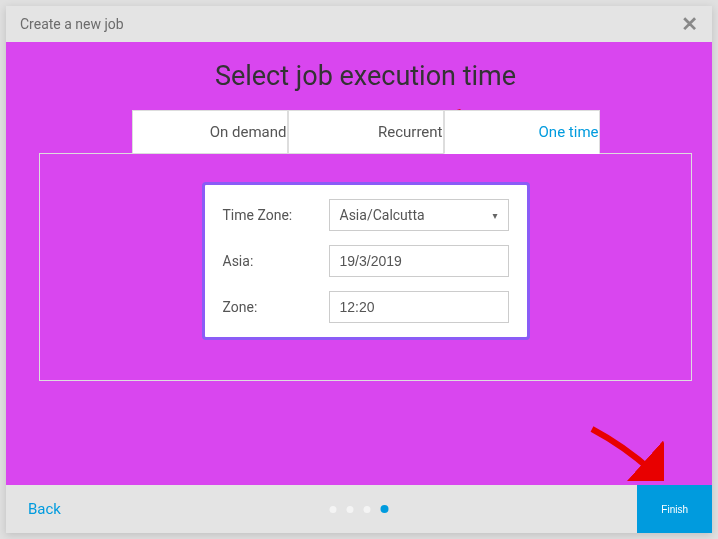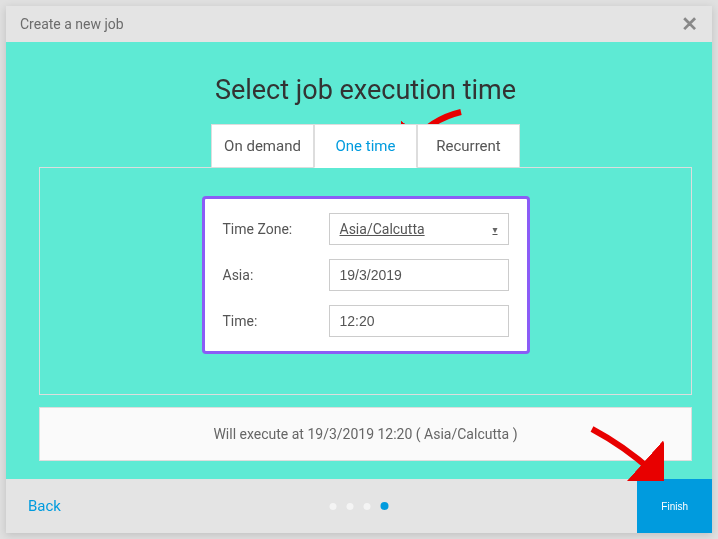"Create a new job" .modal { background: #5eead4 -> #d946ef; gap: 14px -> none }
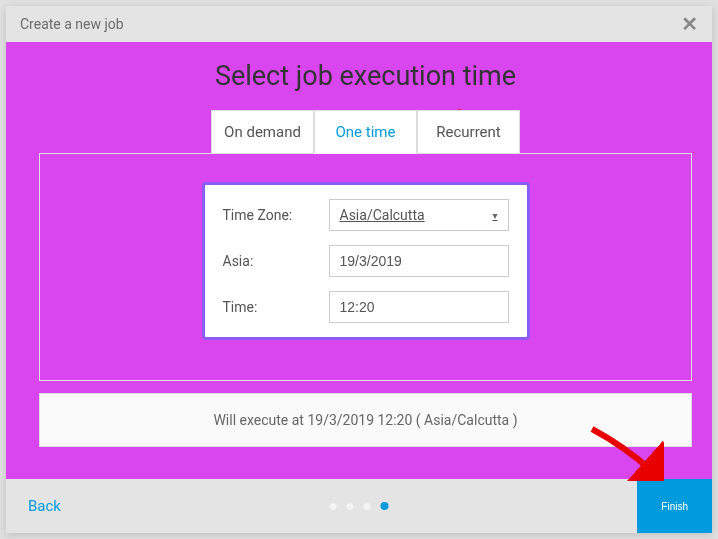"On demand" .tab { text-align: center -> right; width: 103px -> 156px }
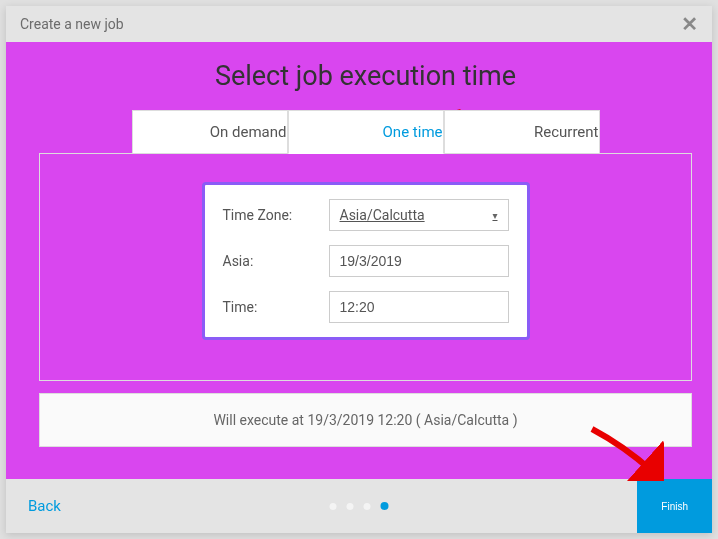"One time" div.tab { order: before "Recurrent" -> after "Recurrent" }
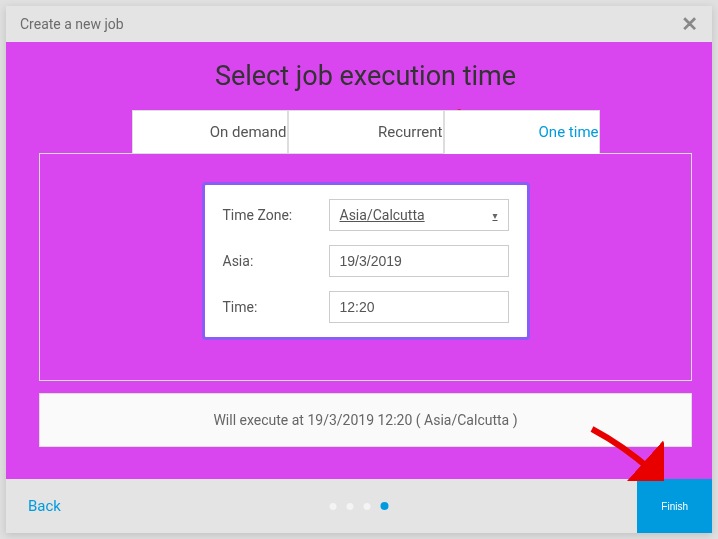"Asia/Calcutta" .form-select { text-decoration: underline -> none }
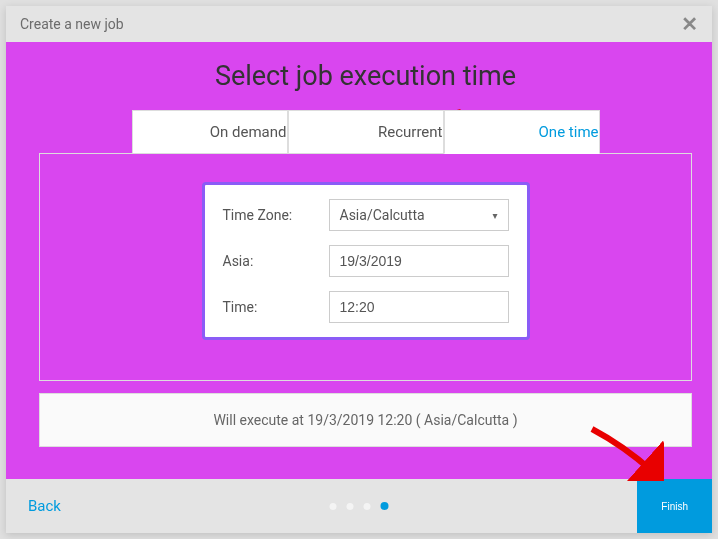"Time:" span.form-label { text: Time -> Zone }
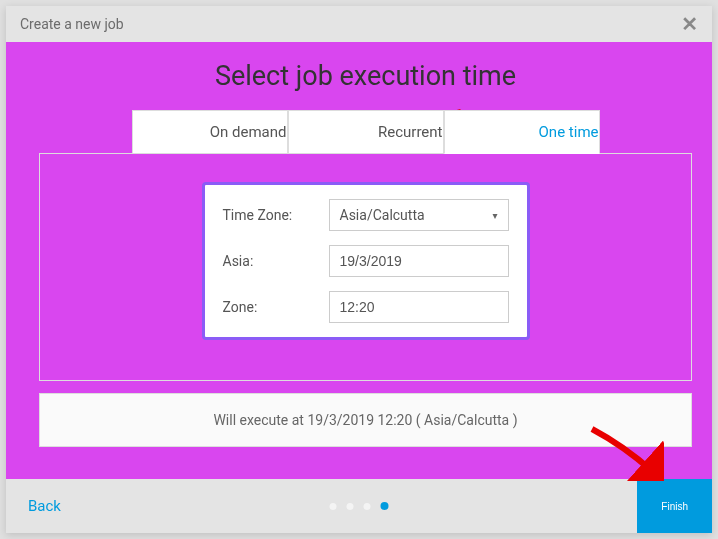"Will execute at 19/3/2019 12:20" div.execute-info { html: <div>Will execute at 19/3/2019 12:20 ( Asia/Calcutta )</div> -> none }
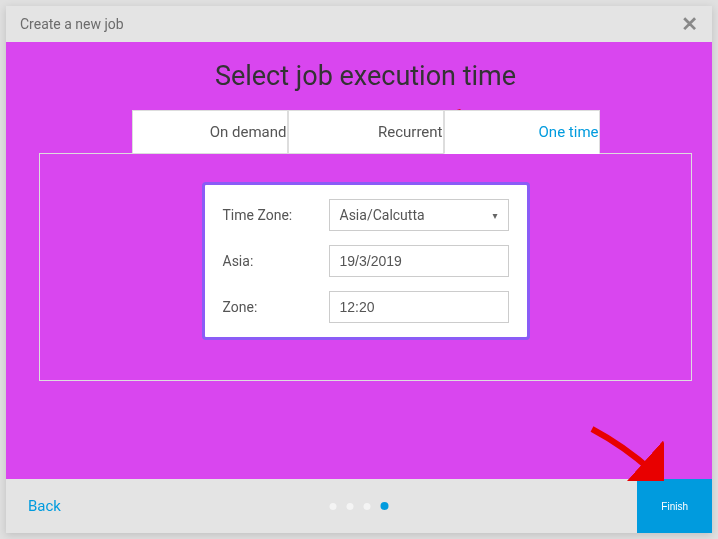"Back" .modal-footer { height: 54px -> 48px }
